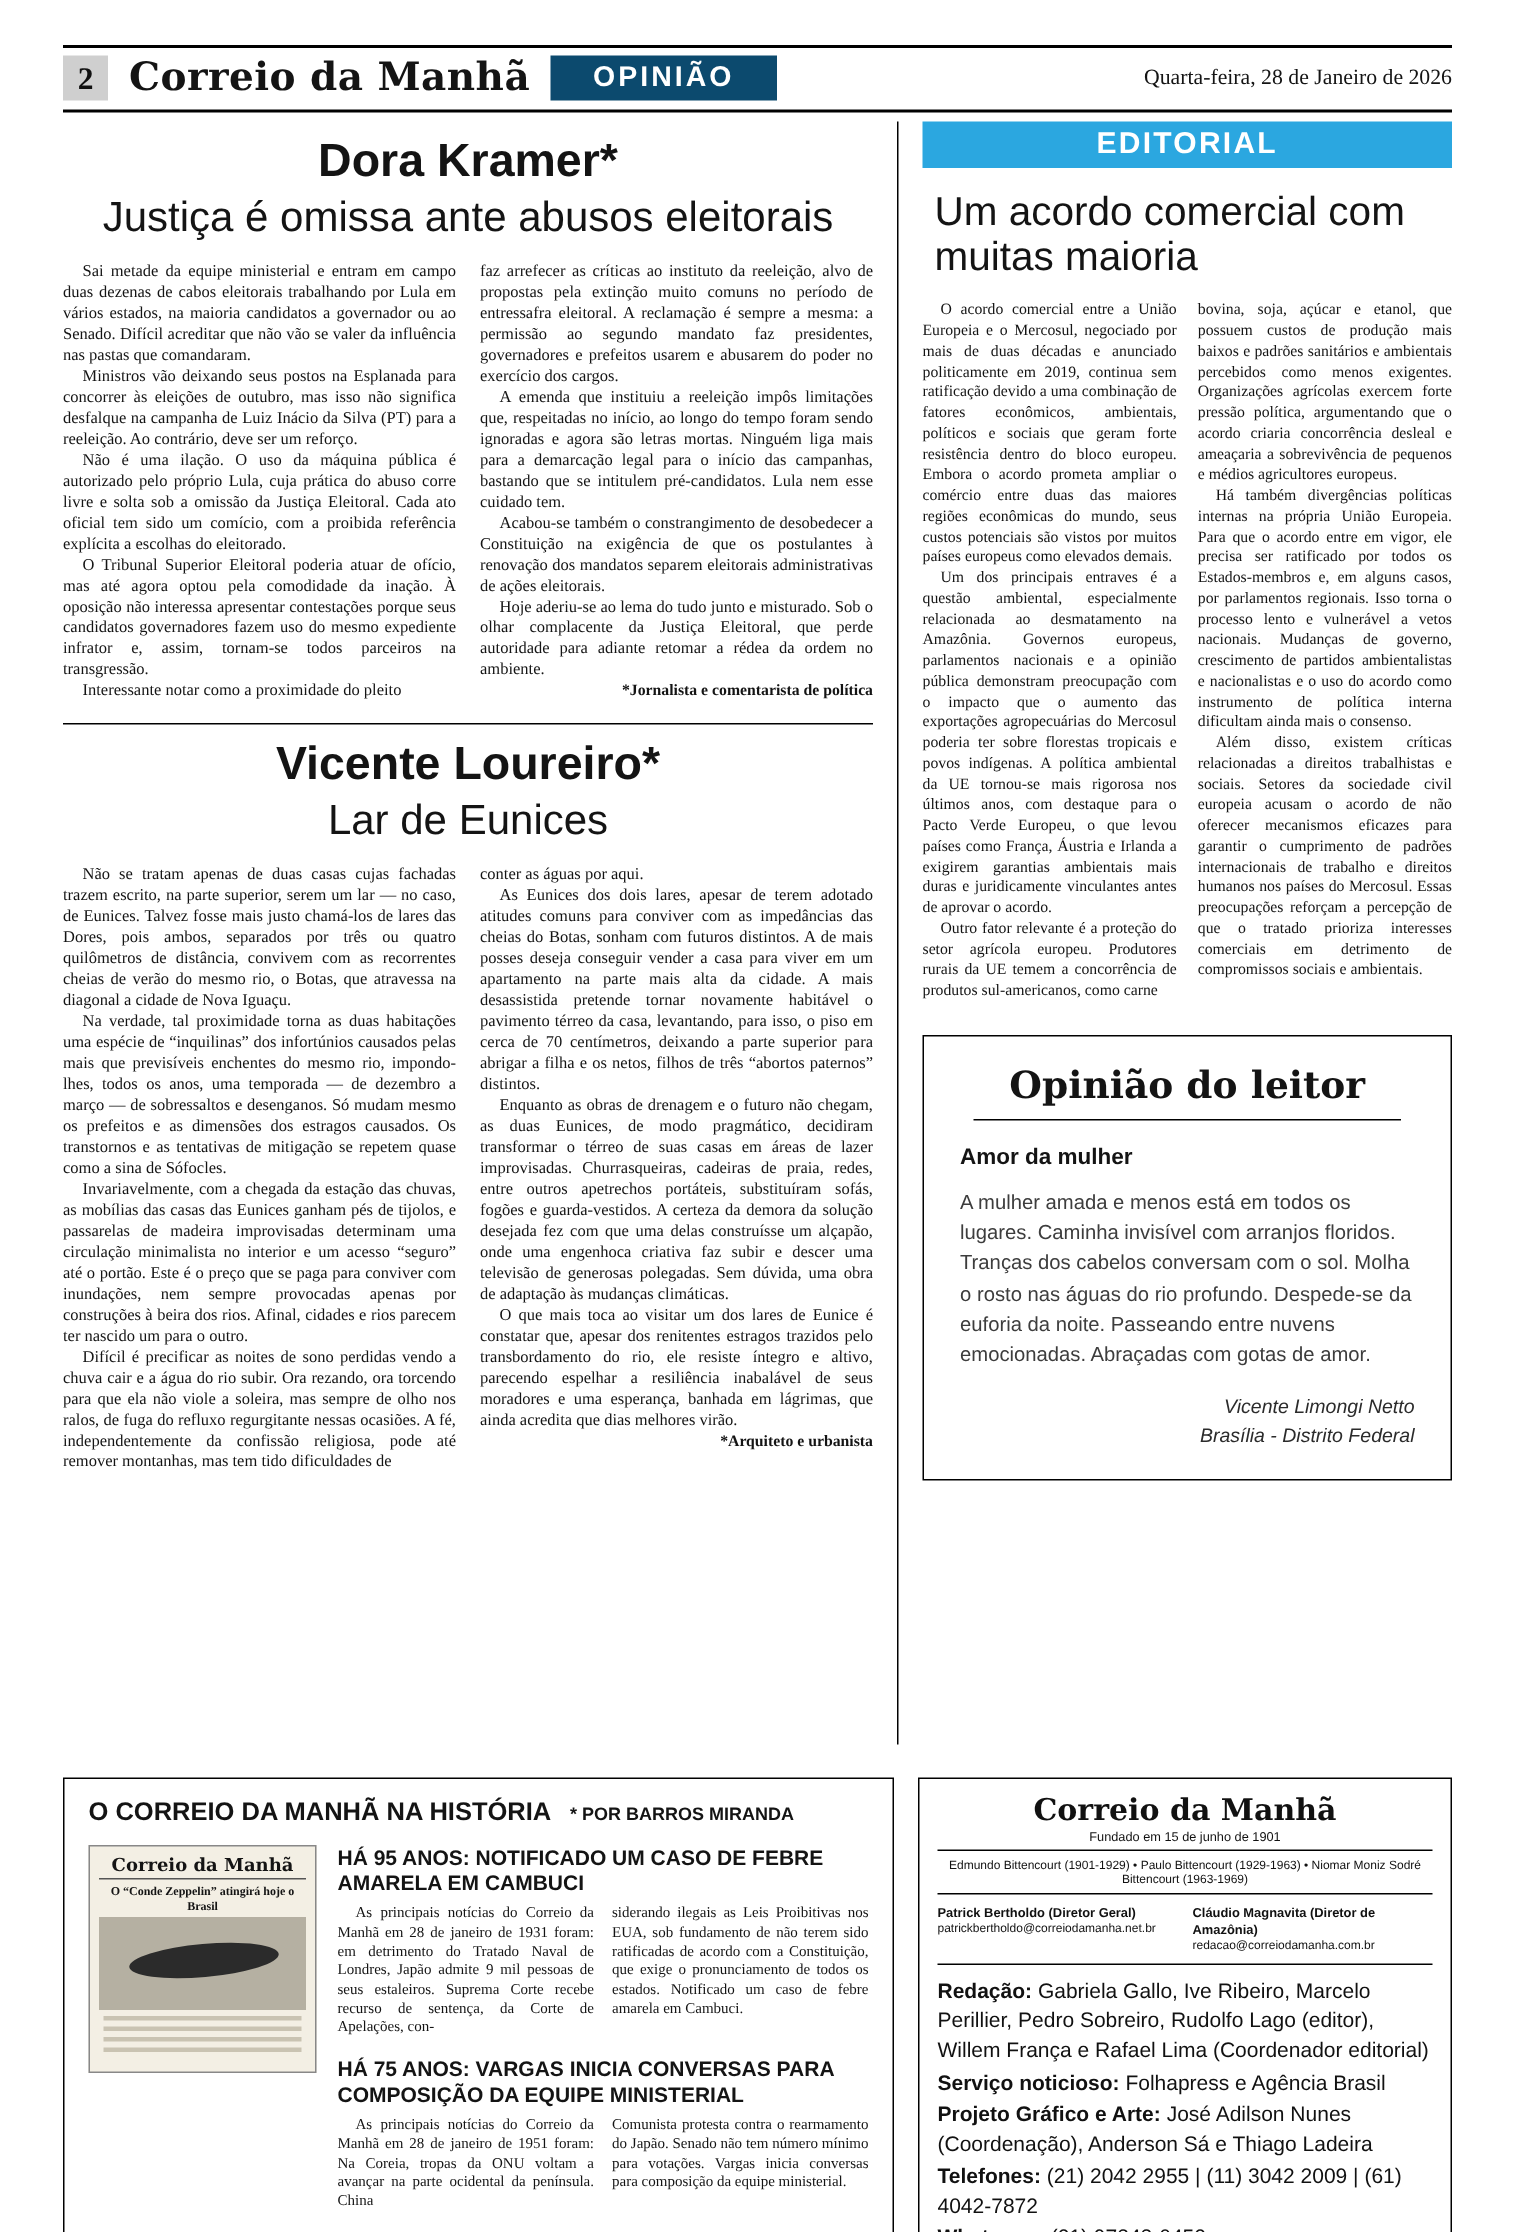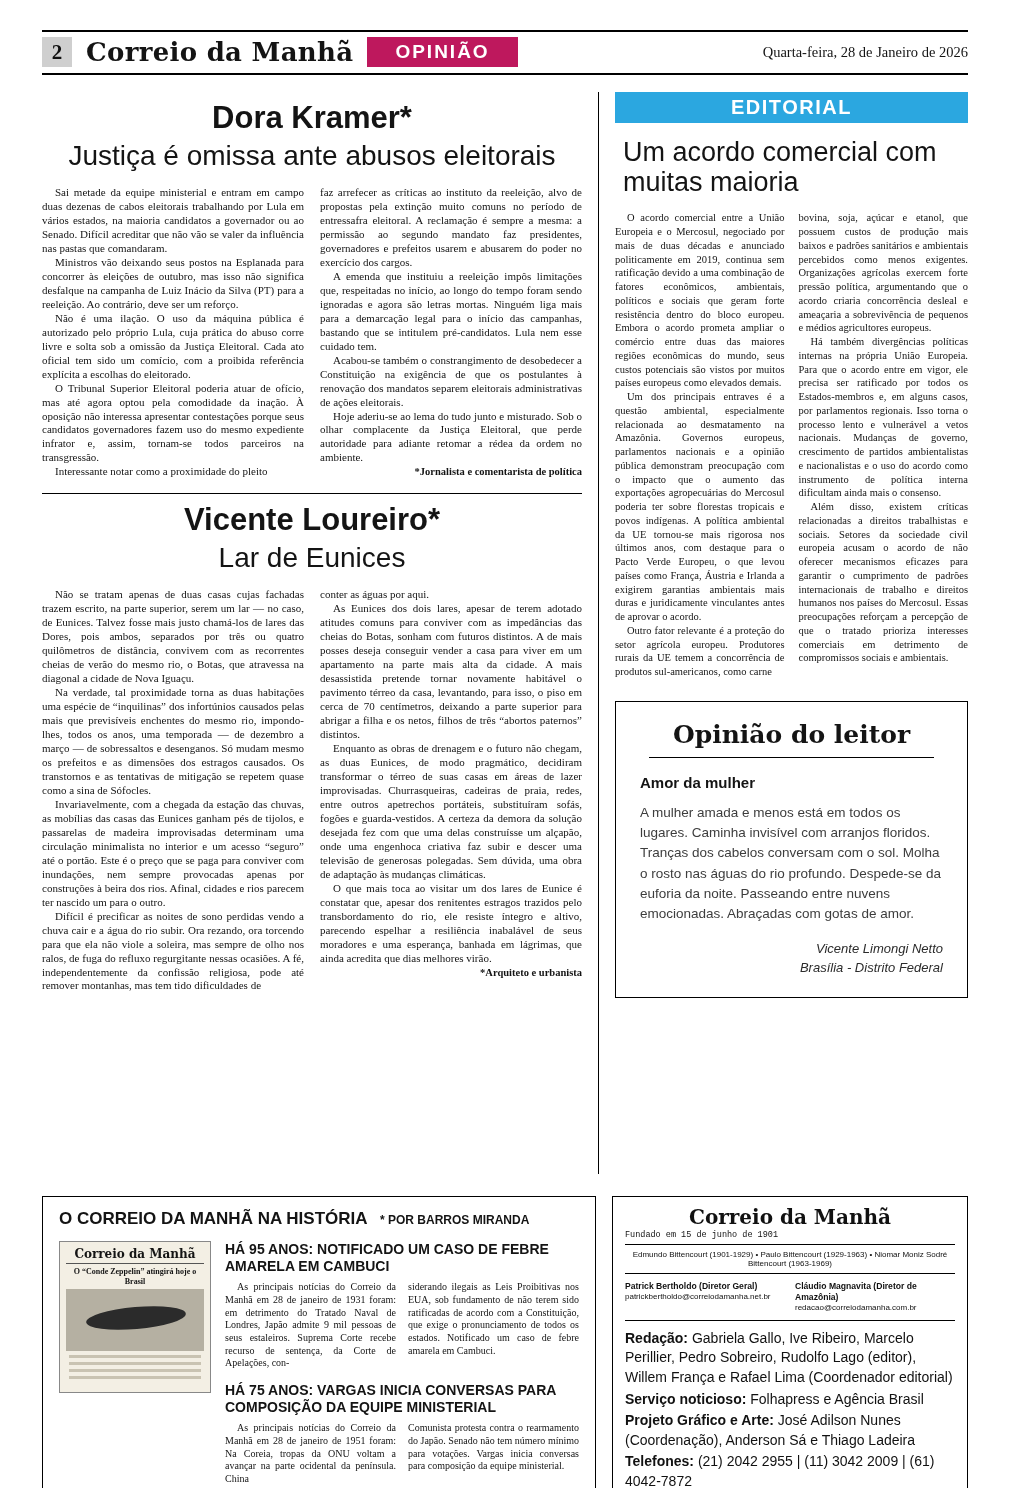"OPINIÃO" .section-badge { background: #be185d -> #0c4a6e }
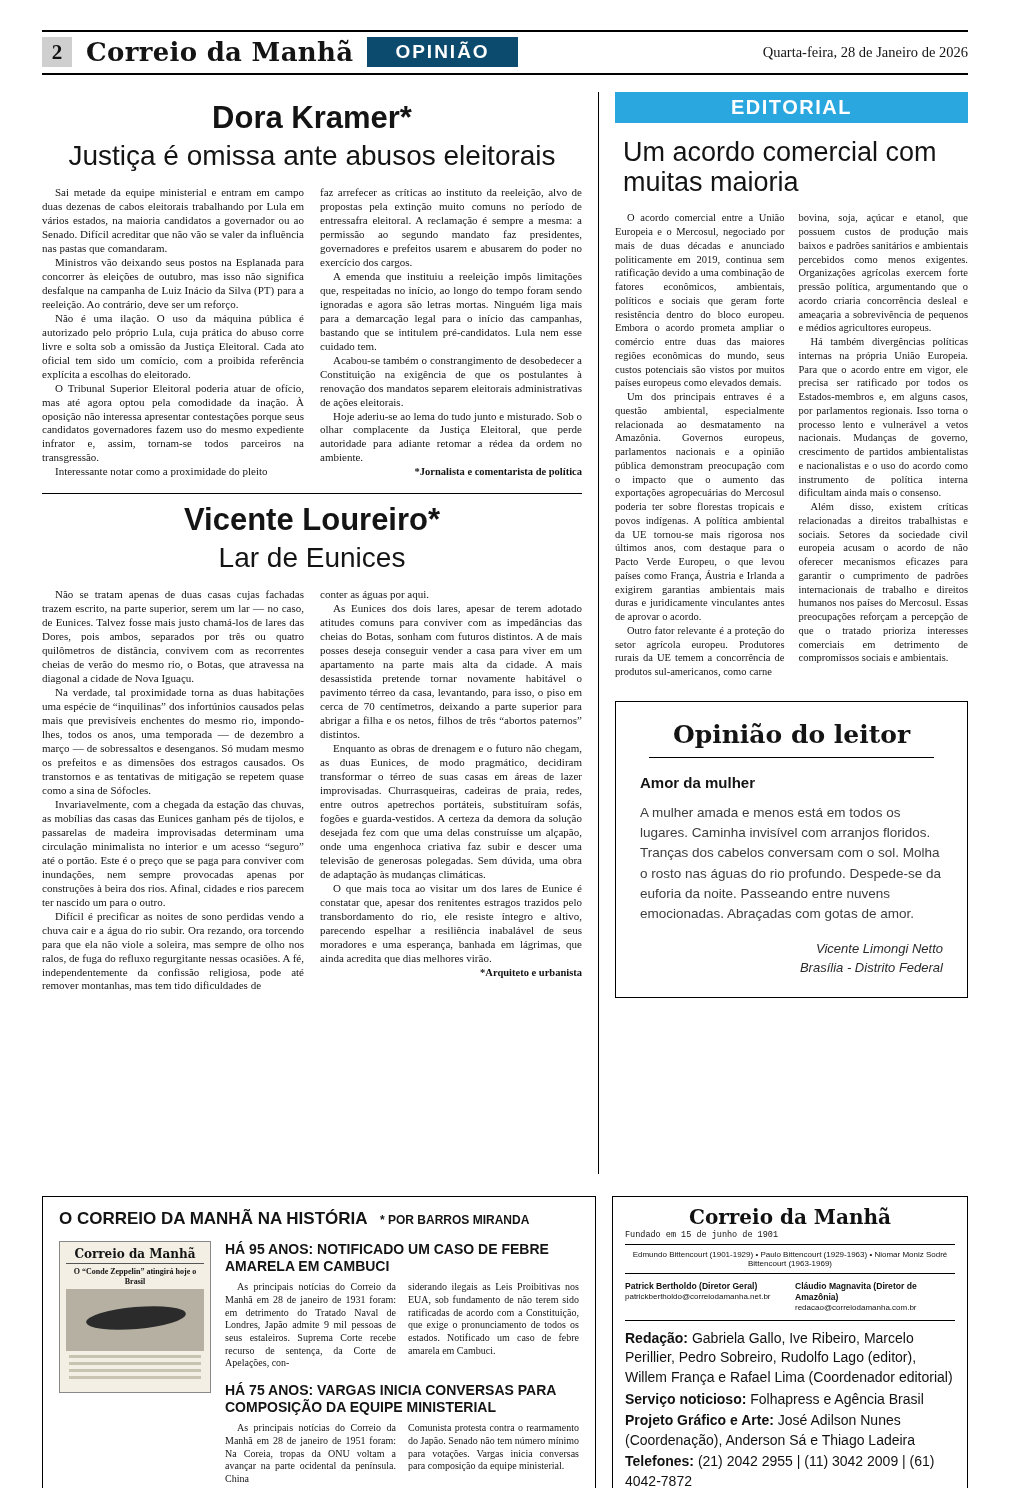"Dora Kramer*" .main { margin-top: 17px -> 6px }
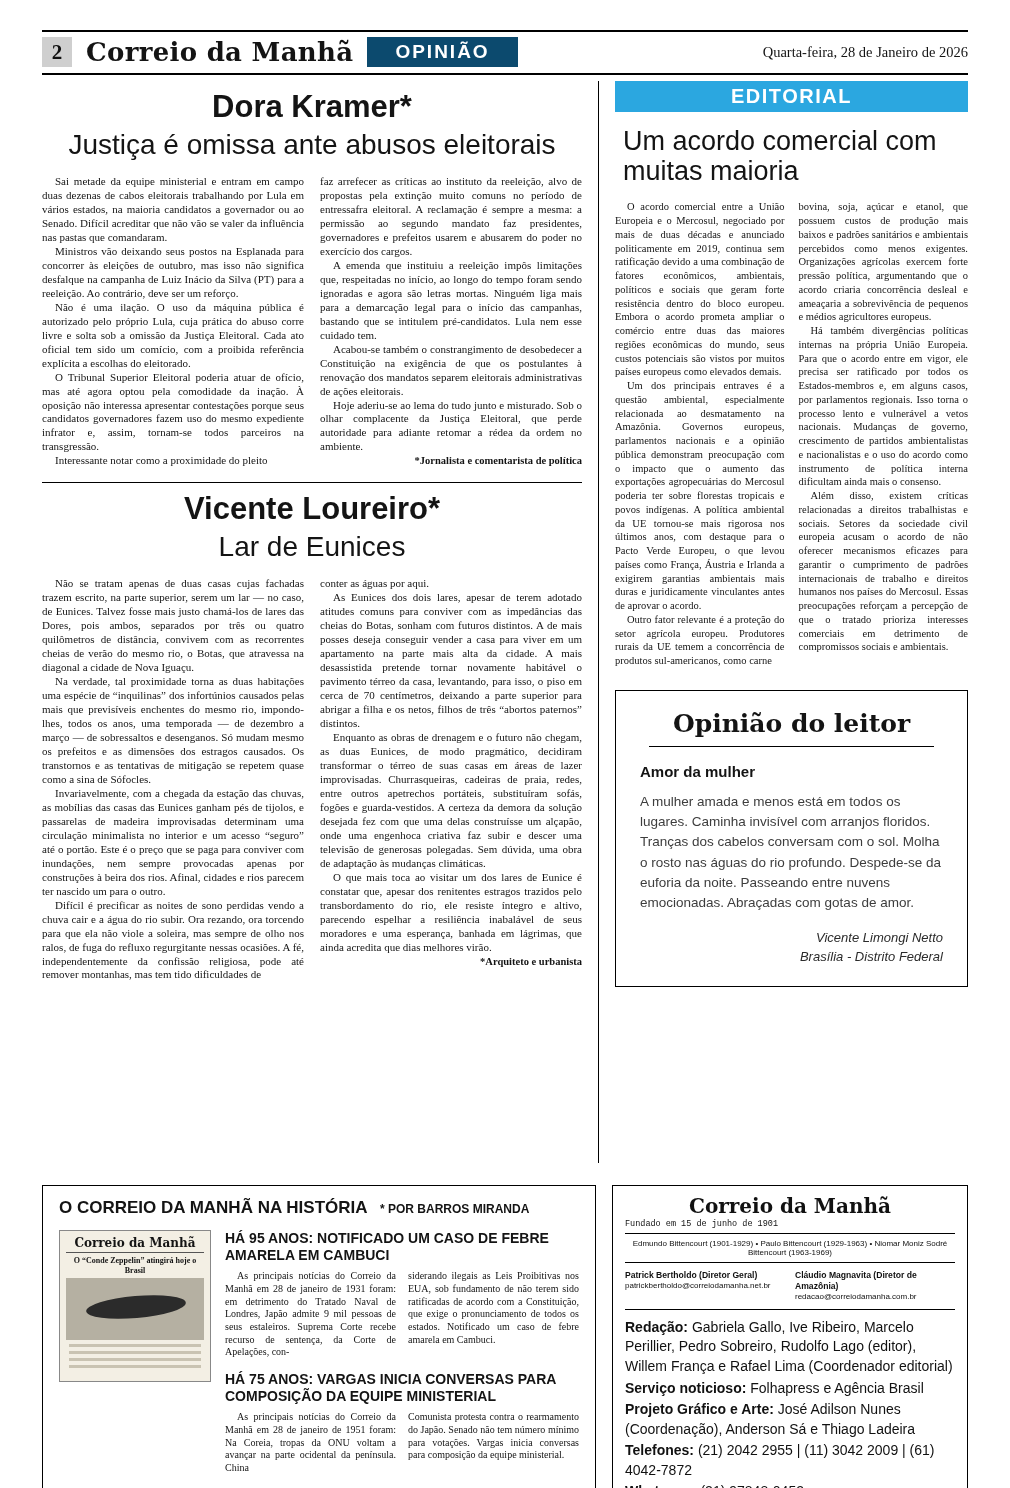"Fundado em 15 de junho" .mh-founded { font-family: Liberation Mono, monospace -> none; text-align: left -> center }
